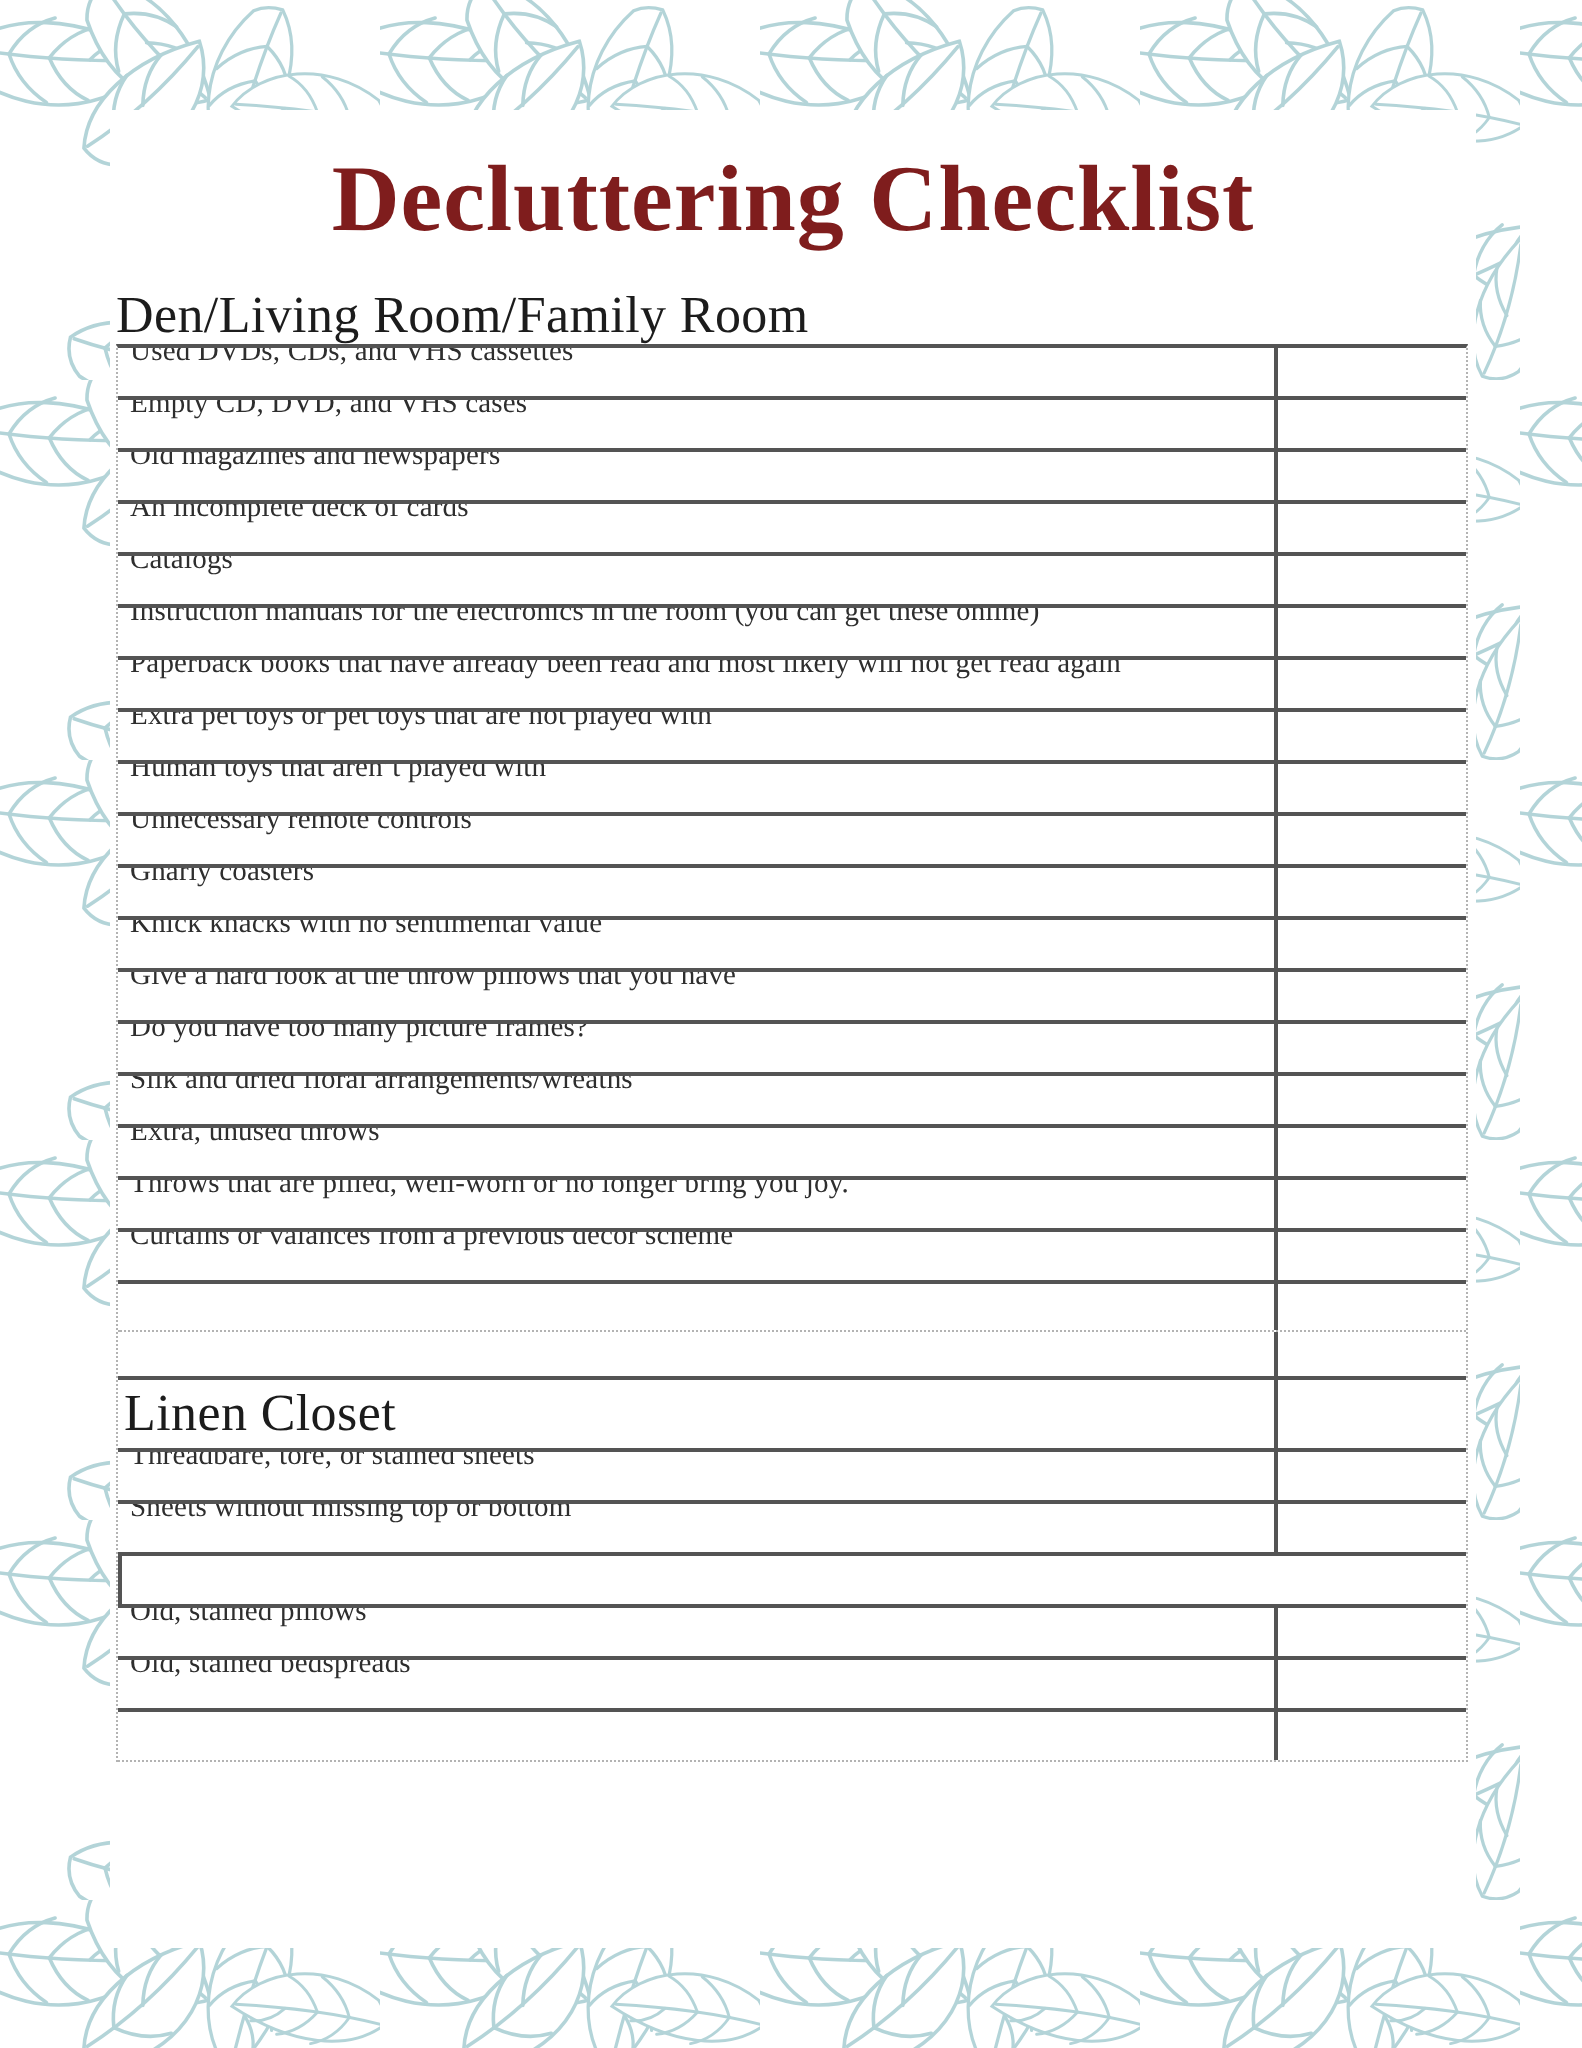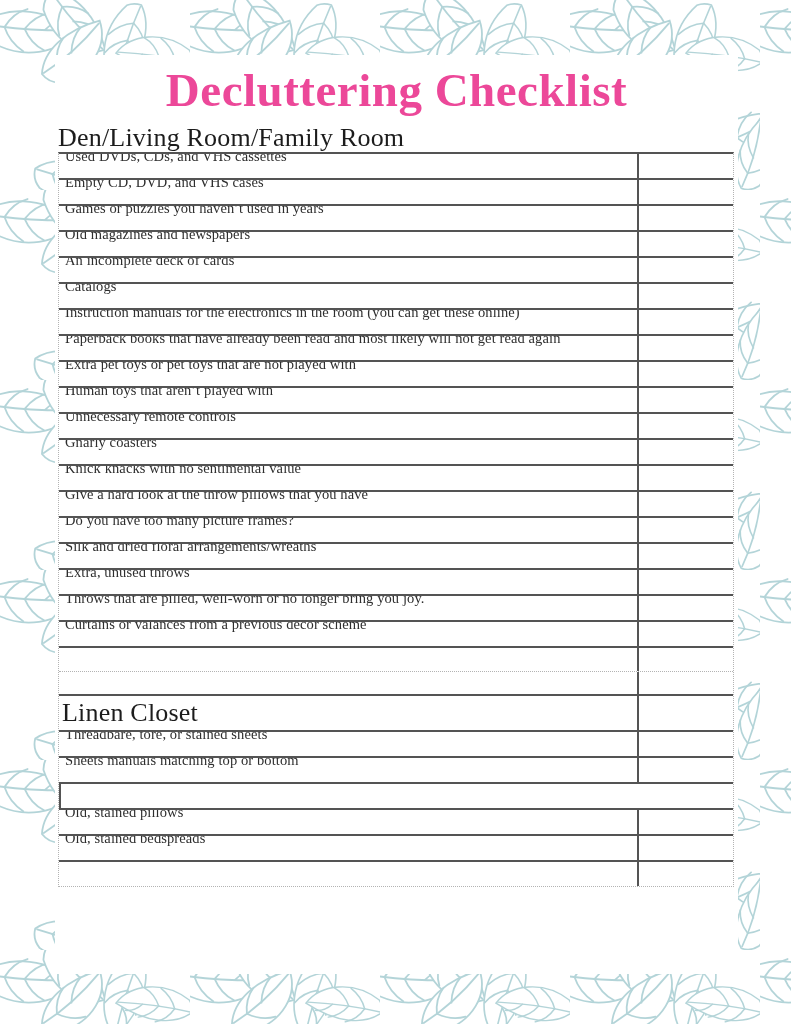"Decluttering Checklist" h1.doc-title { color: #ec4899 -> #7f1d1d; margin: 6px -> 16px }
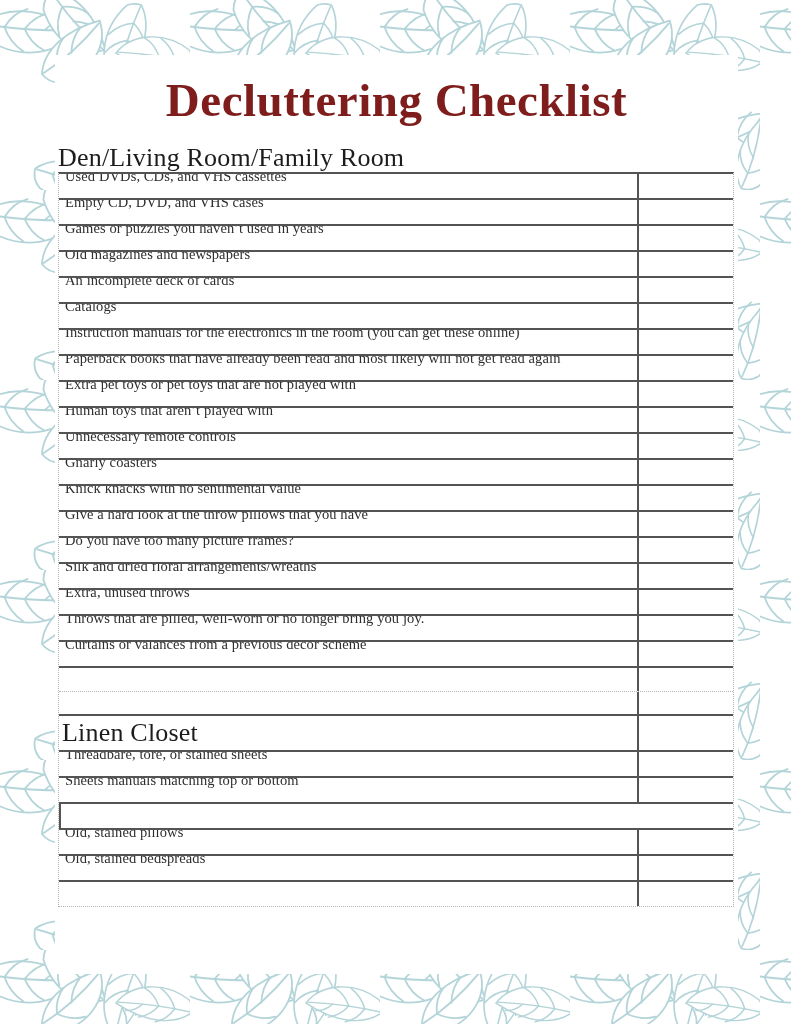"Games or puzzles you haven’t" div.row { html: <div> <div>Games or puzzles you haven’t used in years</div> <div></div> </div> -> none }
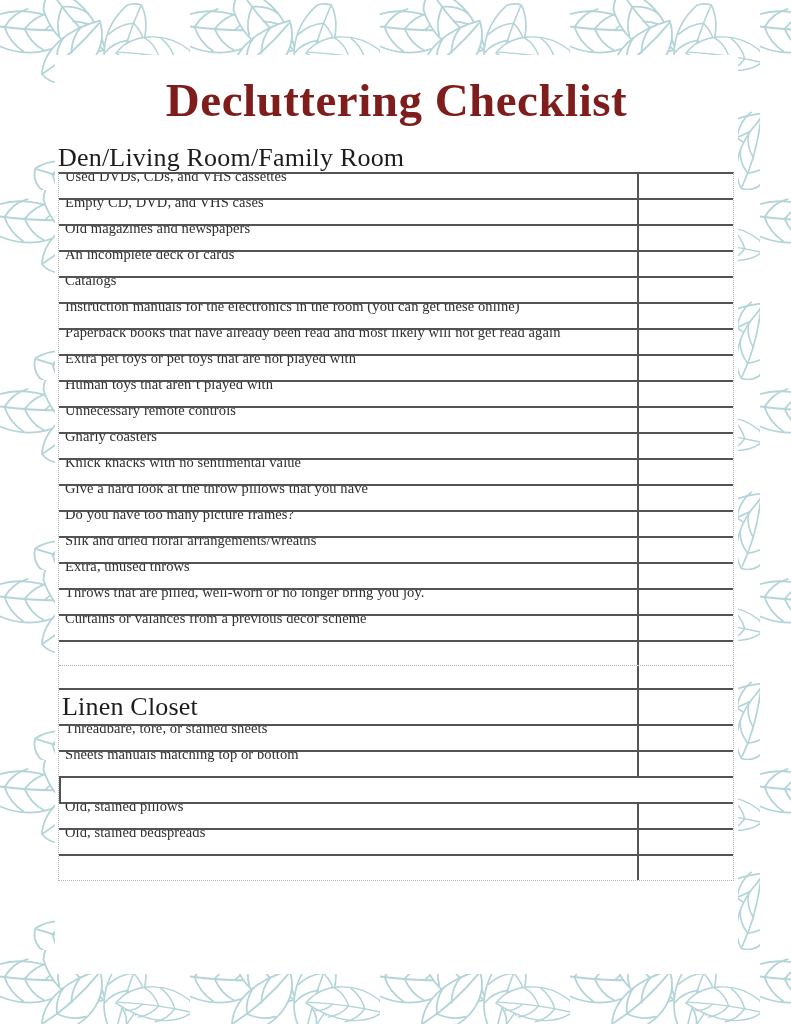"Sheets manuals matching top or" div.cell { text: manuals matching -> without missing }
